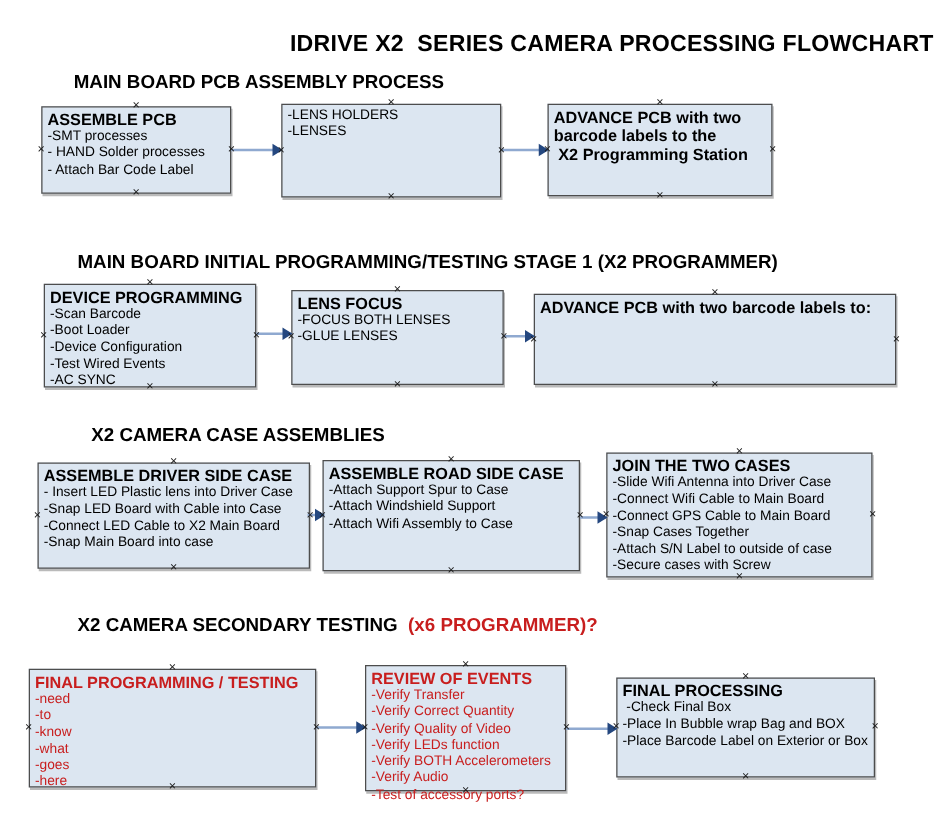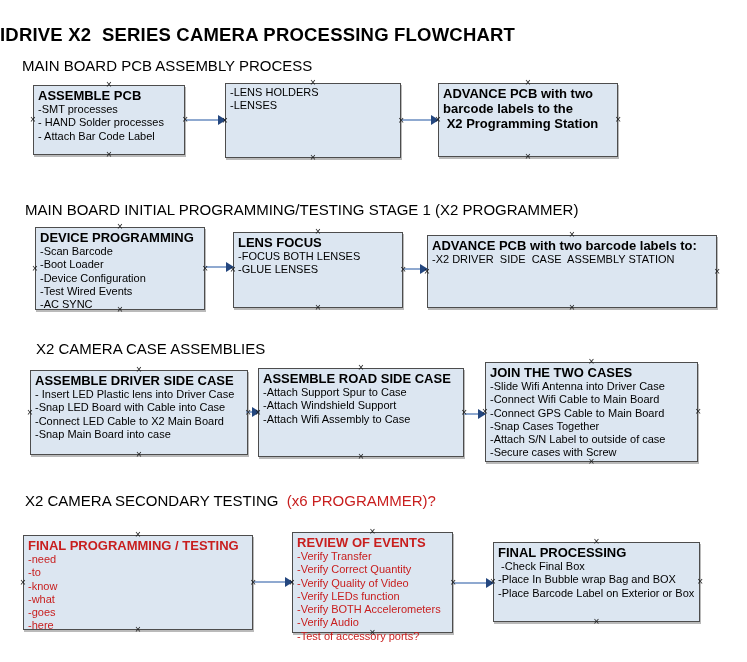"IDRIVE X2 SERIES CAMERA PROCESSING" .main-title { text-align: left -> right }
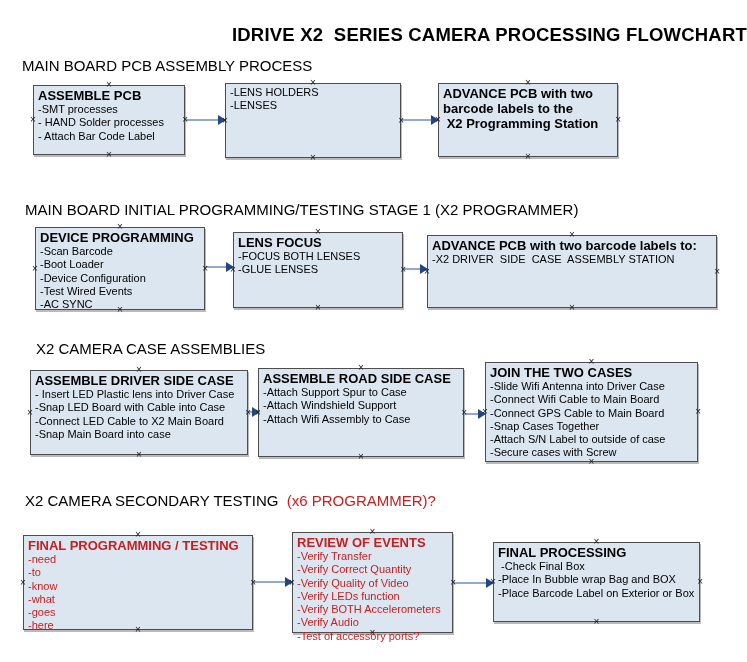"MAIN BOARD PCB ASSEMBLY PROCESS" .sec-h { font-weight: normal -> bold; margin-left: none -> 37px }
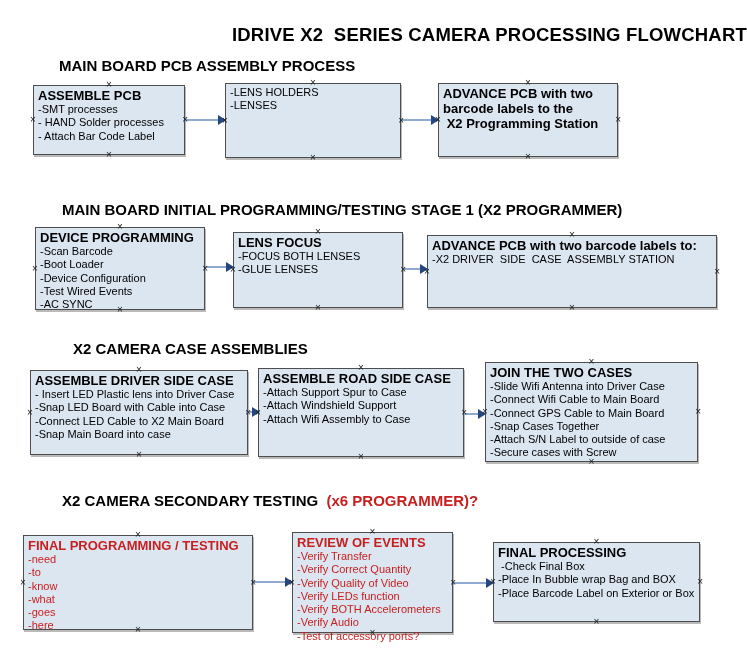"-X2 DRIVER SIDE CASE ASSEMBLY" div.bi { html: <div>-X2 DRIVER SIDE CASE ASSEMBLY STATION</div> -> none }
